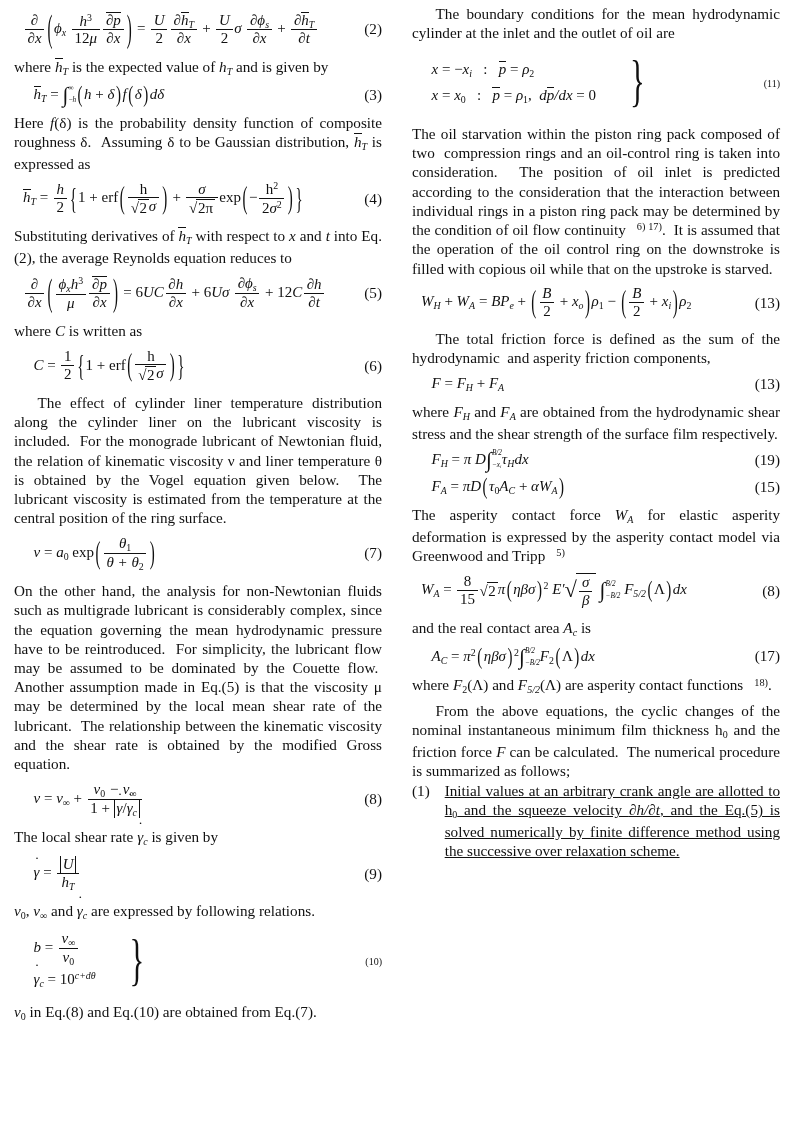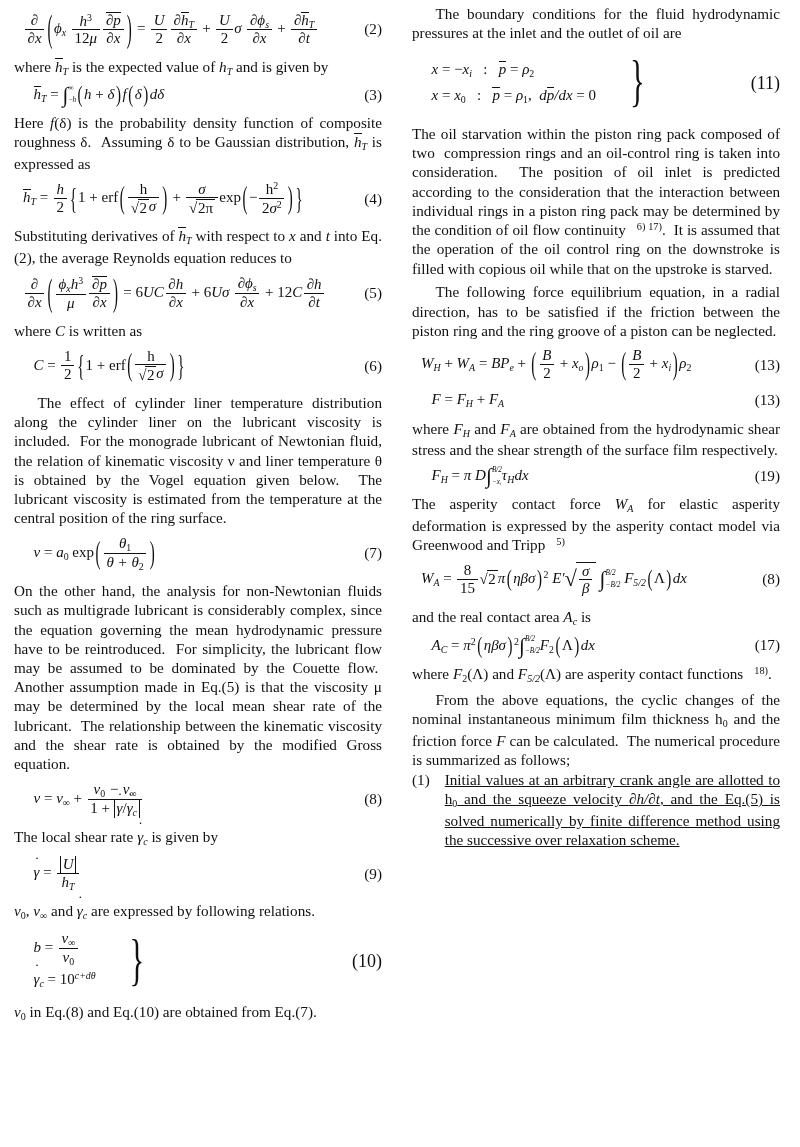"The boundary conditions for the" p.para { text: fluid hydrodynamic pressures -> mean hydrodynamic cylinder }
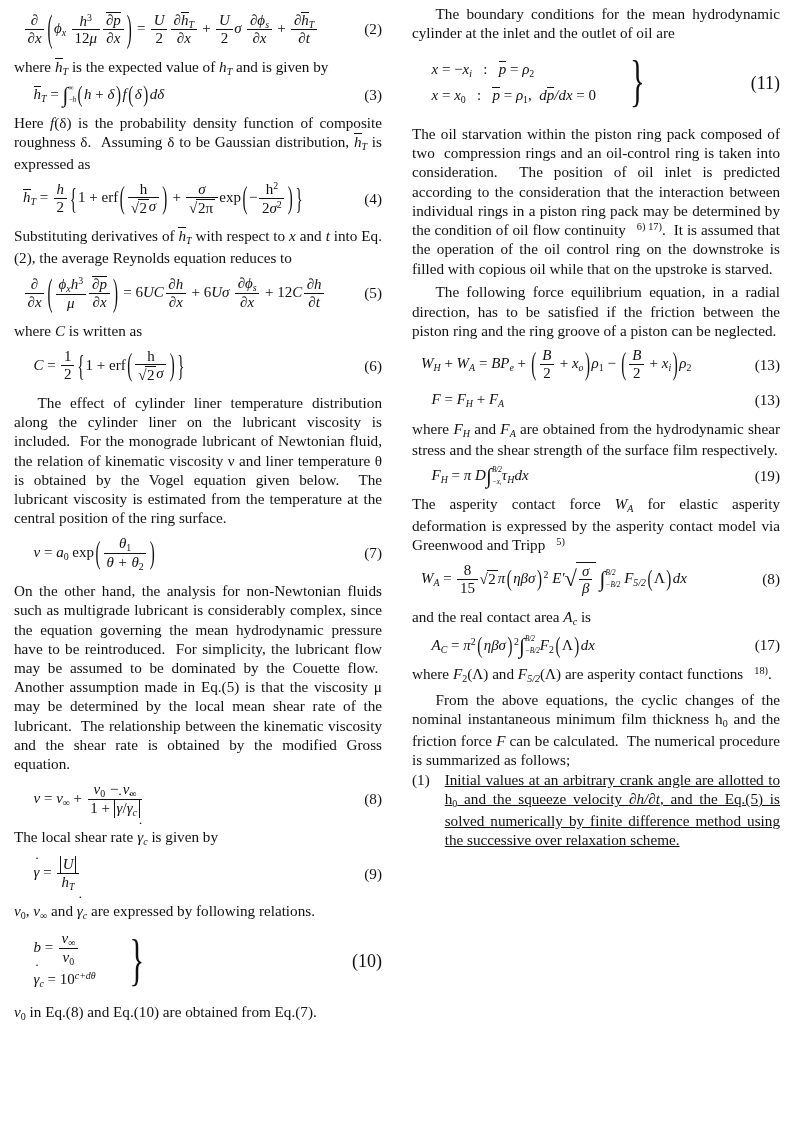"(11)" .sysrow .num { font-size: 18px -> 10px }
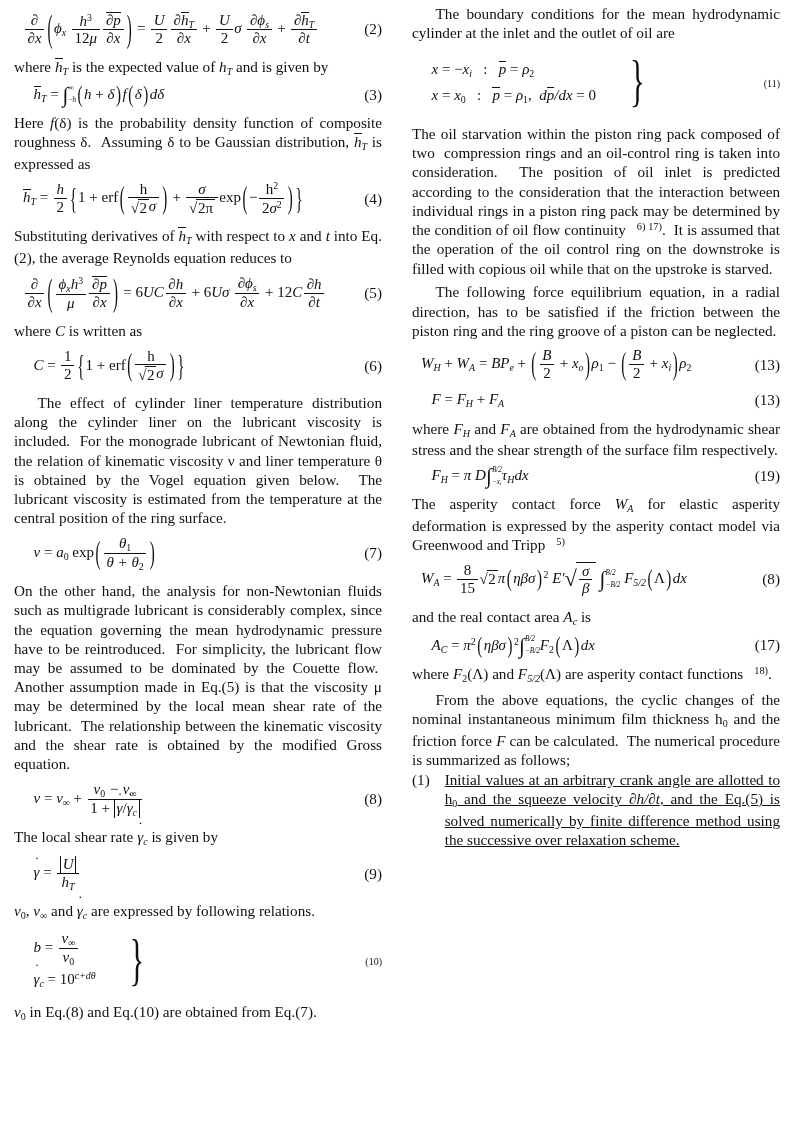"The following force equilibrium" p.para { html: <p>The following force equilibrium equation, in a radial direction, has to be satisfied if the friction between the piston ring and the ring groove of a piston can be neglected.</p> -> none }
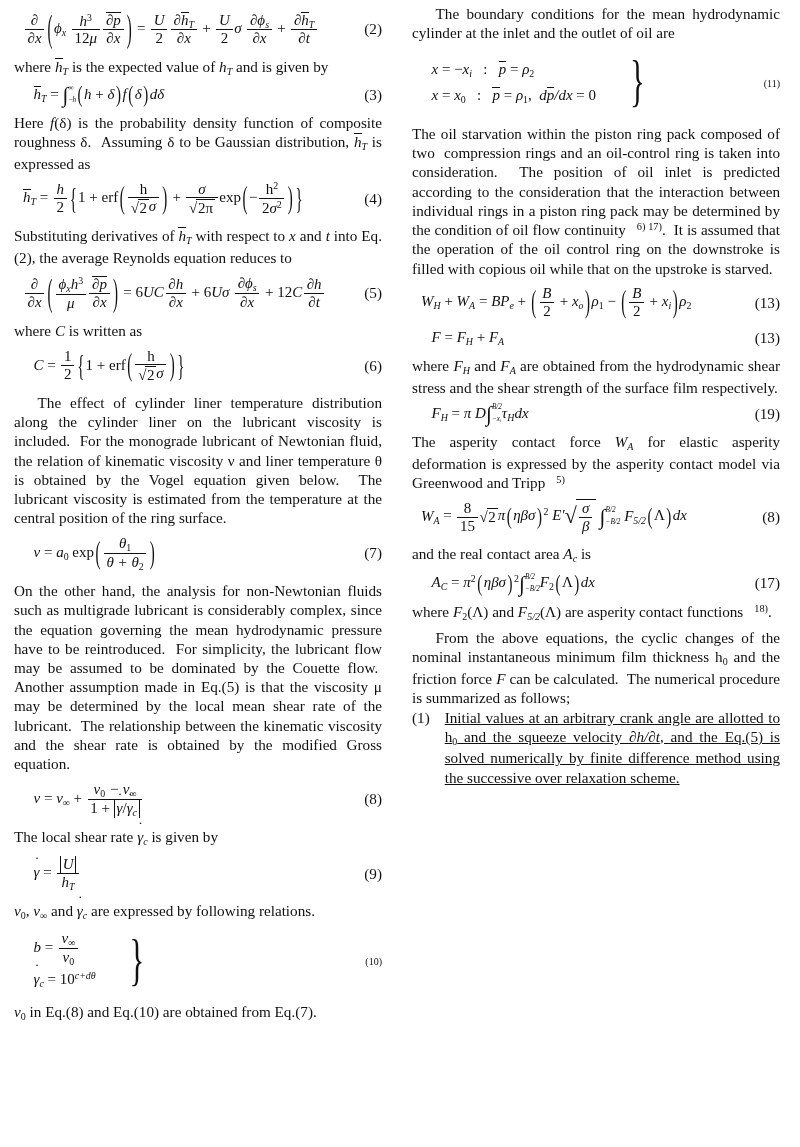"The total friction force is" p.para { html: none -> <p>The total friction force is defined as the sum of the hydrodynamic&nbsp; and asperity friction components,</p> }
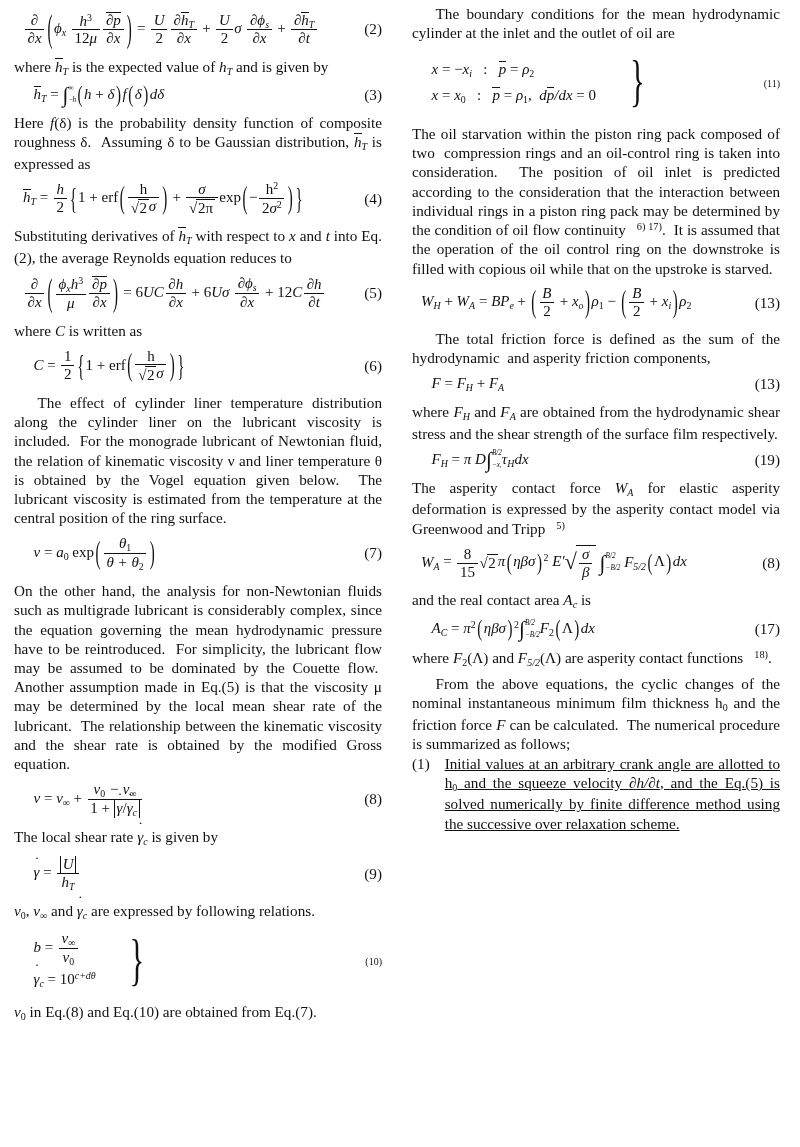"FA = πD(τ0AC + αWA" div.eq { html: none -> <div> <div> <span>F<span>A</span></span> = <span>πD</span><span>(</span><span>τ<span>0</span>A<span>C</span></span> + <span>αW<span>A</span></span><span>)</span> </div> <div>(15)</div> </div> }
